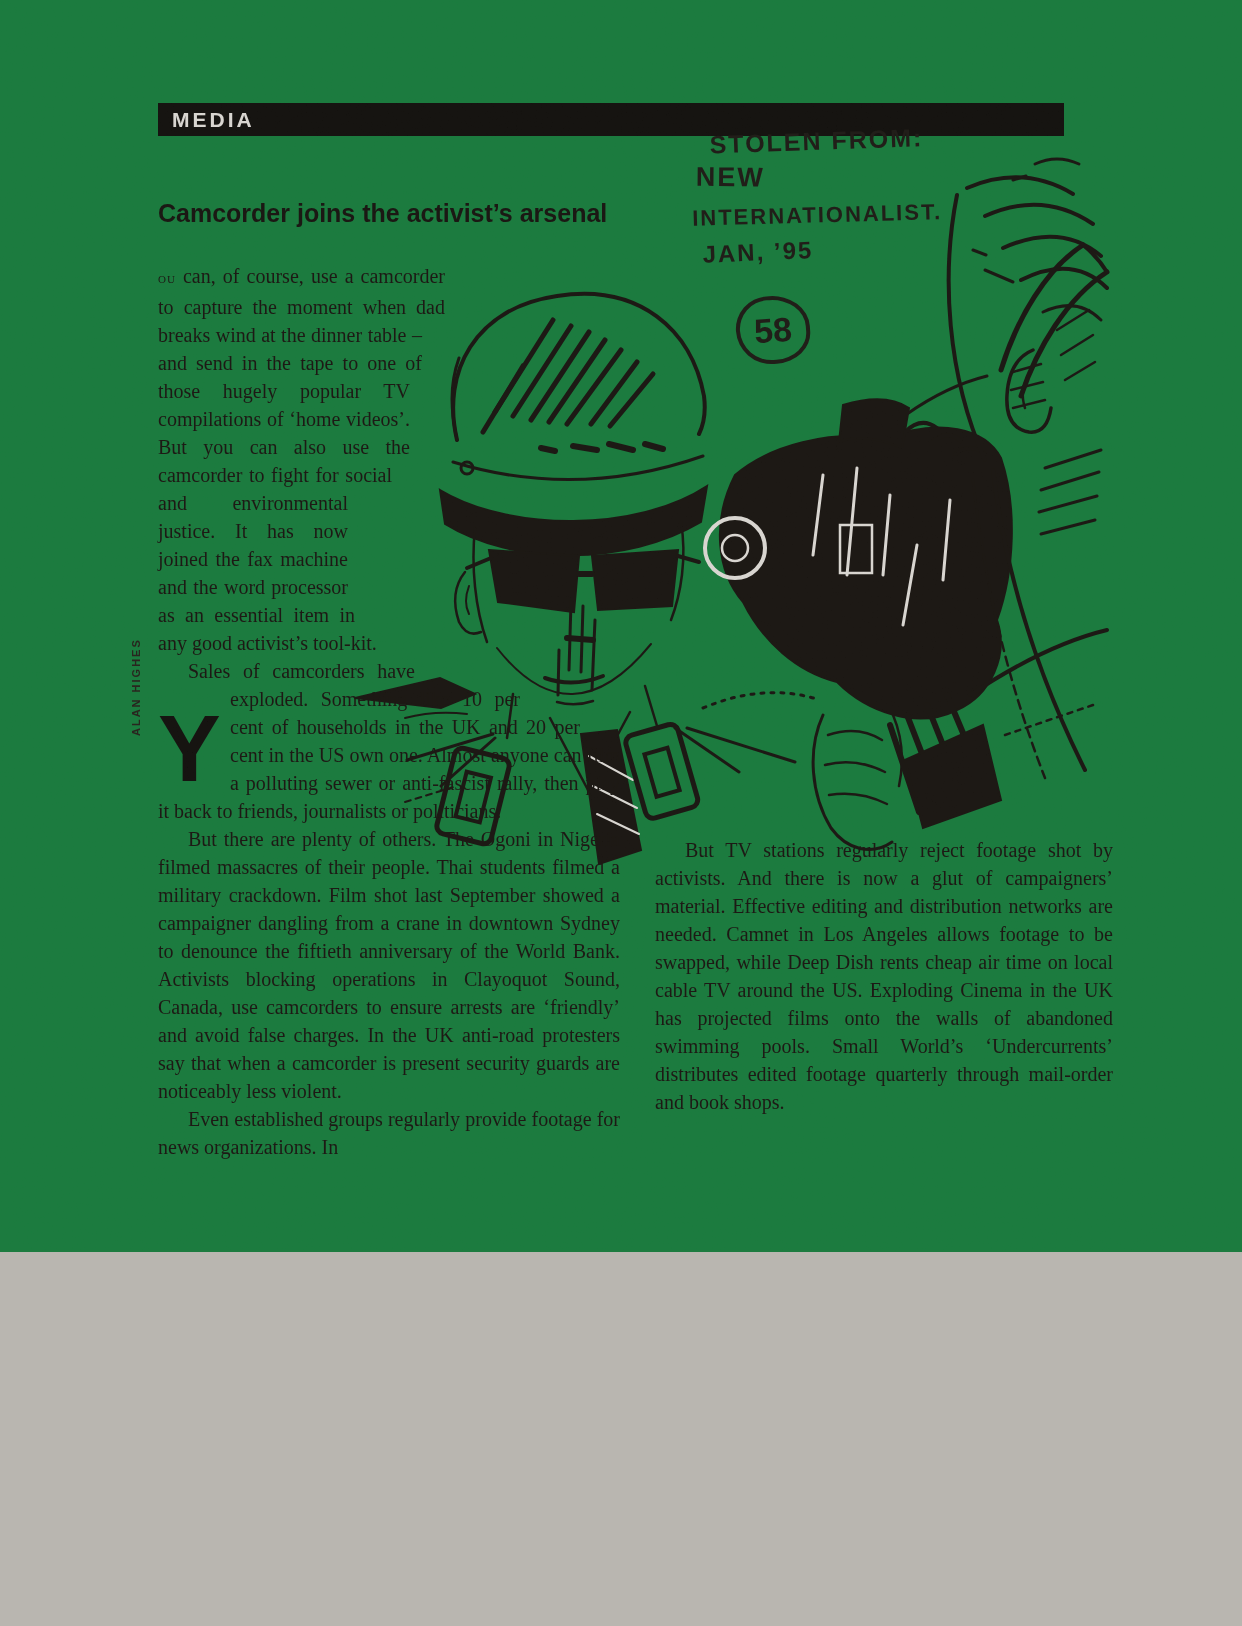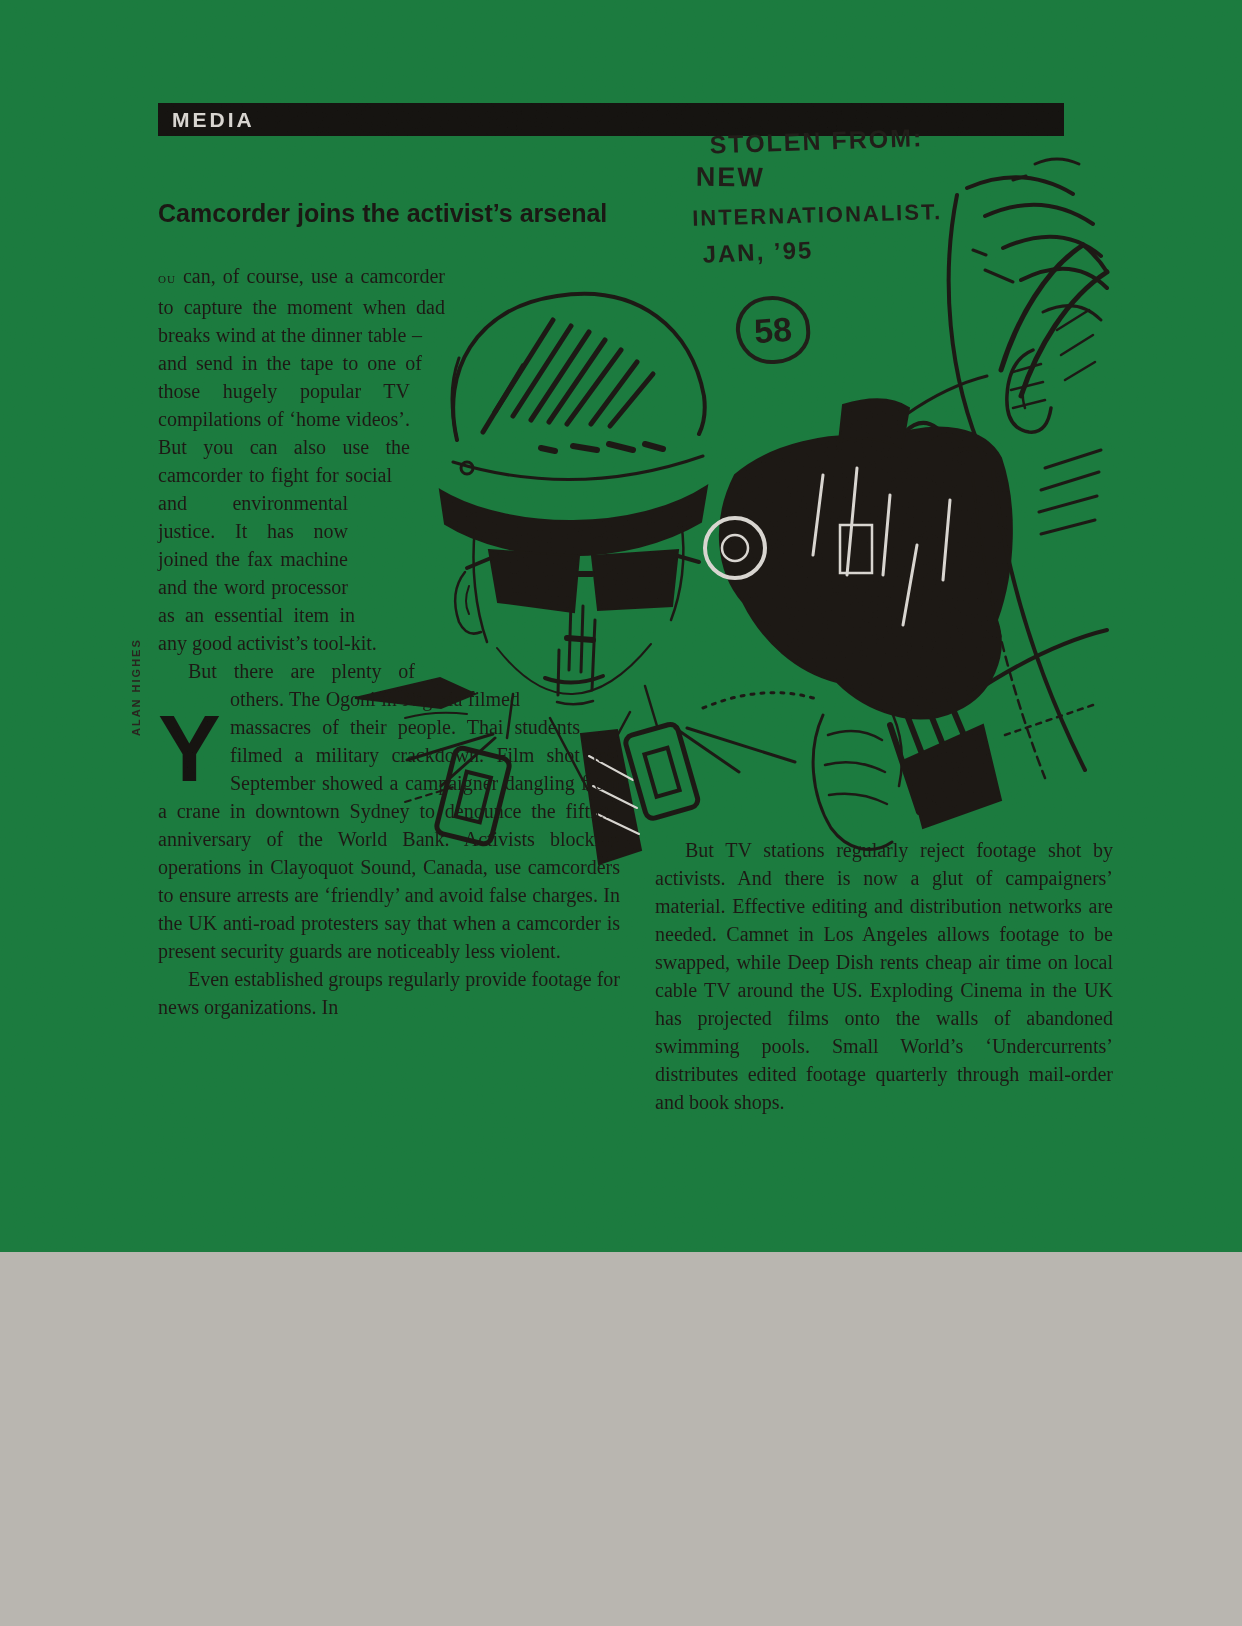"Sales of camcorders have exploded." p.ind { html: none -> <p>Sales of camcorders have exploded. Something like 10 per cent of households in the UK and 20 per cent in the US own one. Almost anyone can film a polluting sewer or anti-fascist rally, then play it back to friends, journalists or politicians.</p> }
